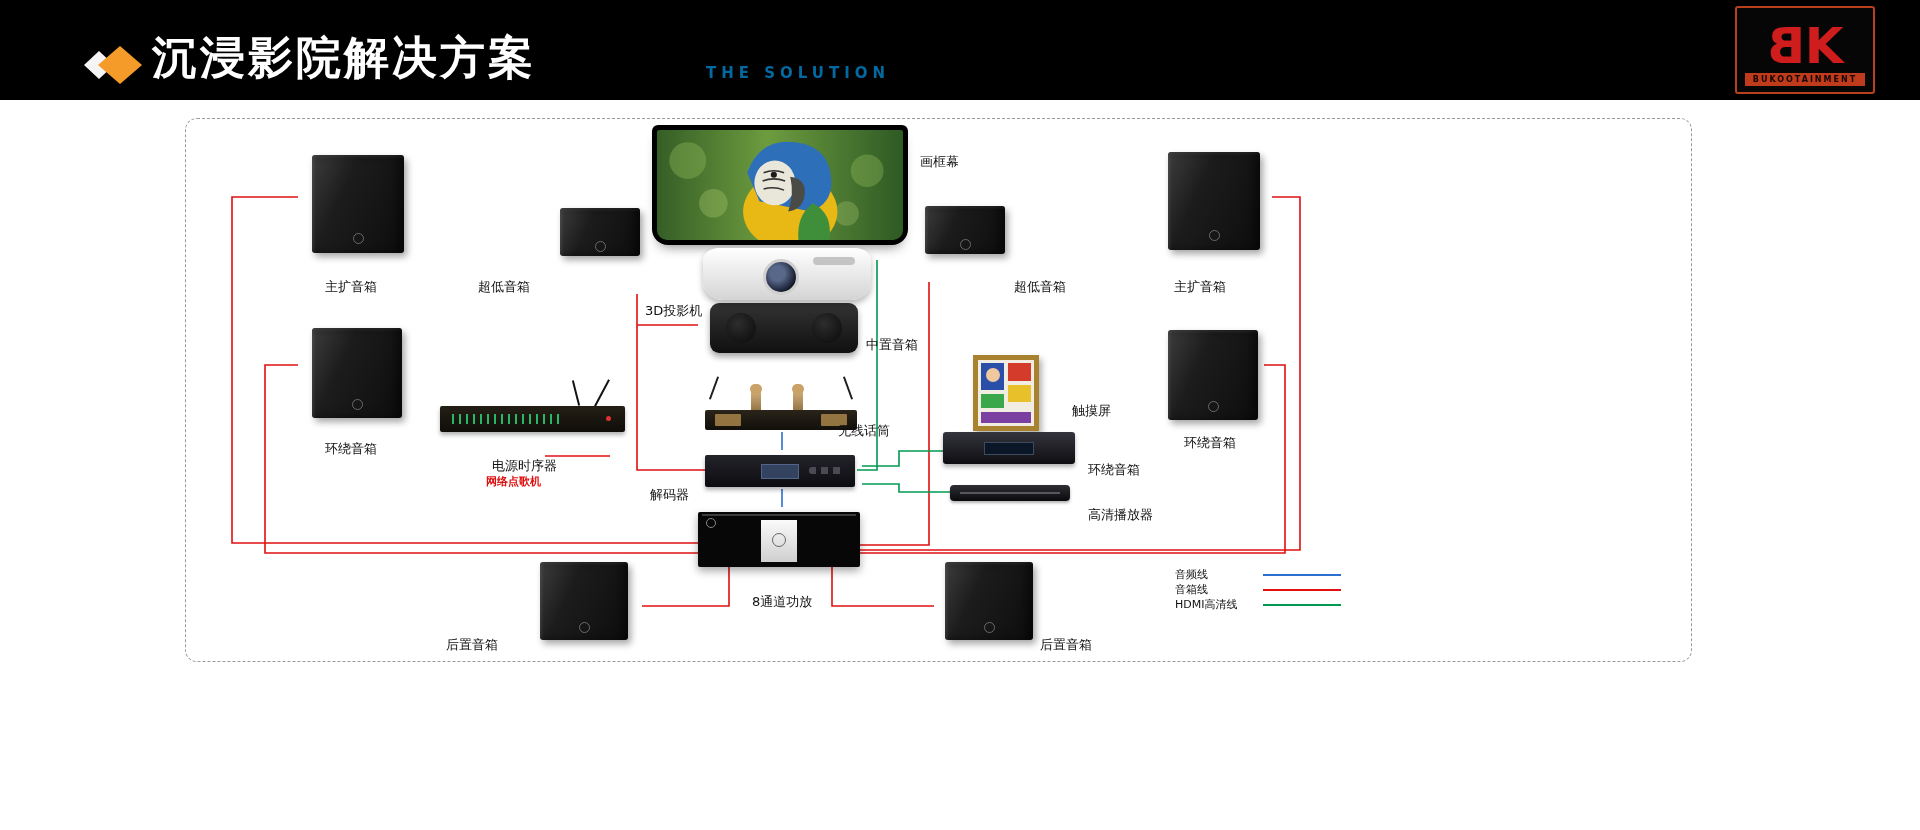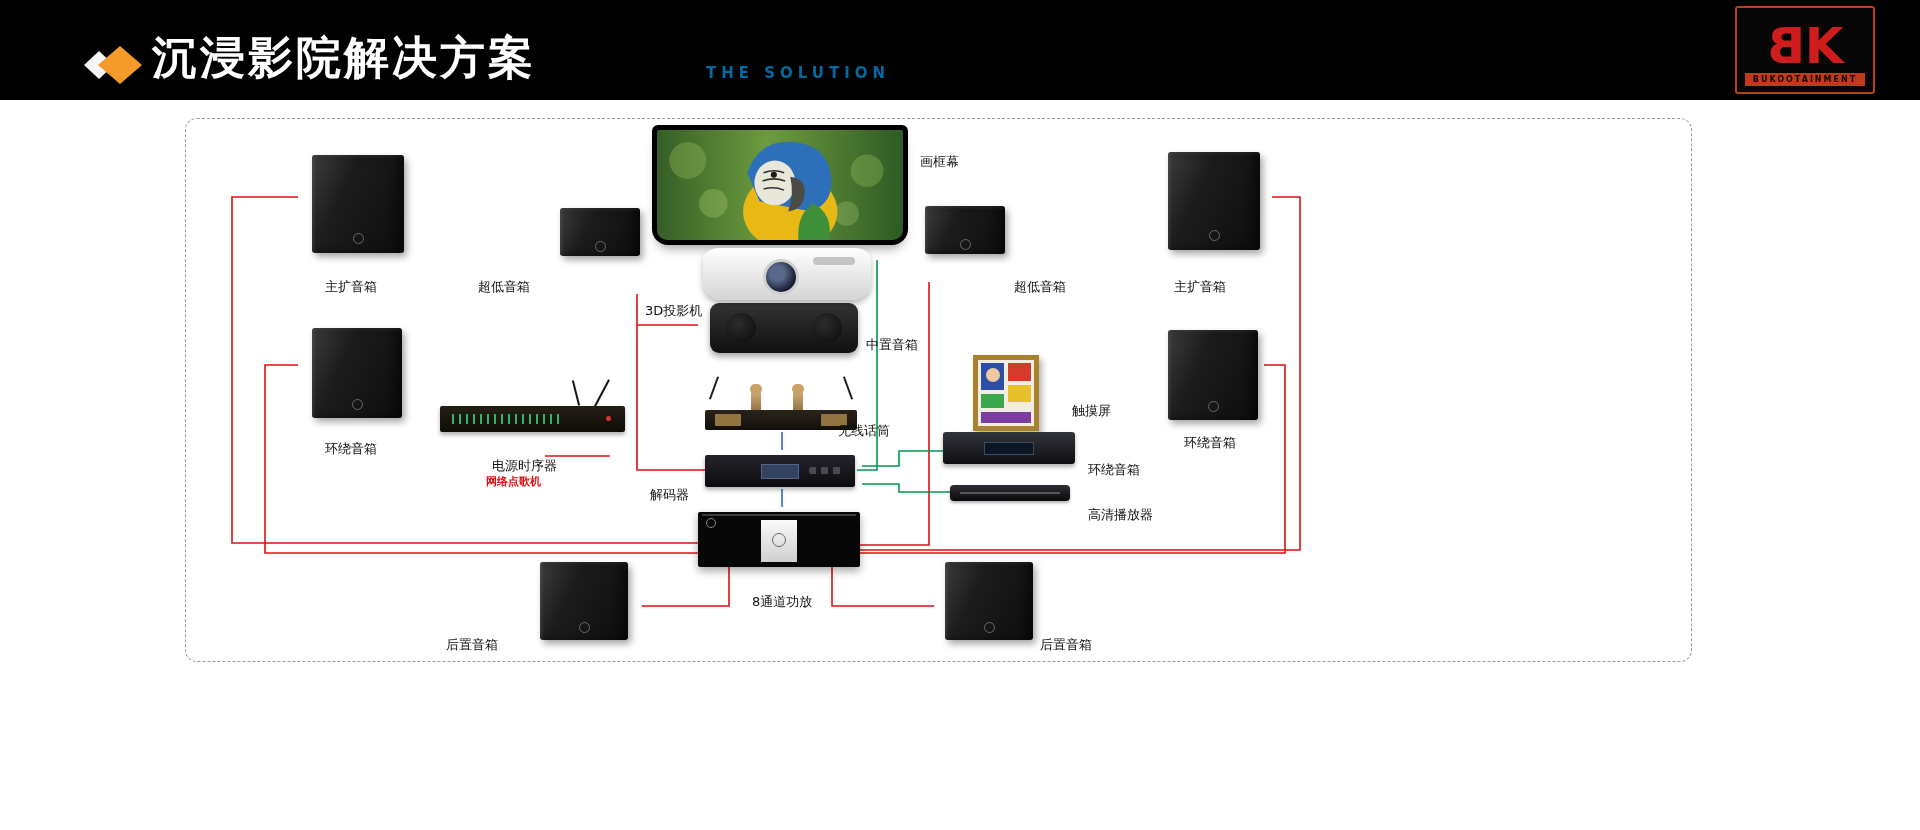"音频线" div.legend { html: none -> <div> <div> <span>音频线</span> <div></div> </div> <div> <span>音箱线</span> <div></div> </div> <div> <span>HDMI高清线</span> <div></div> </div> </div> }
